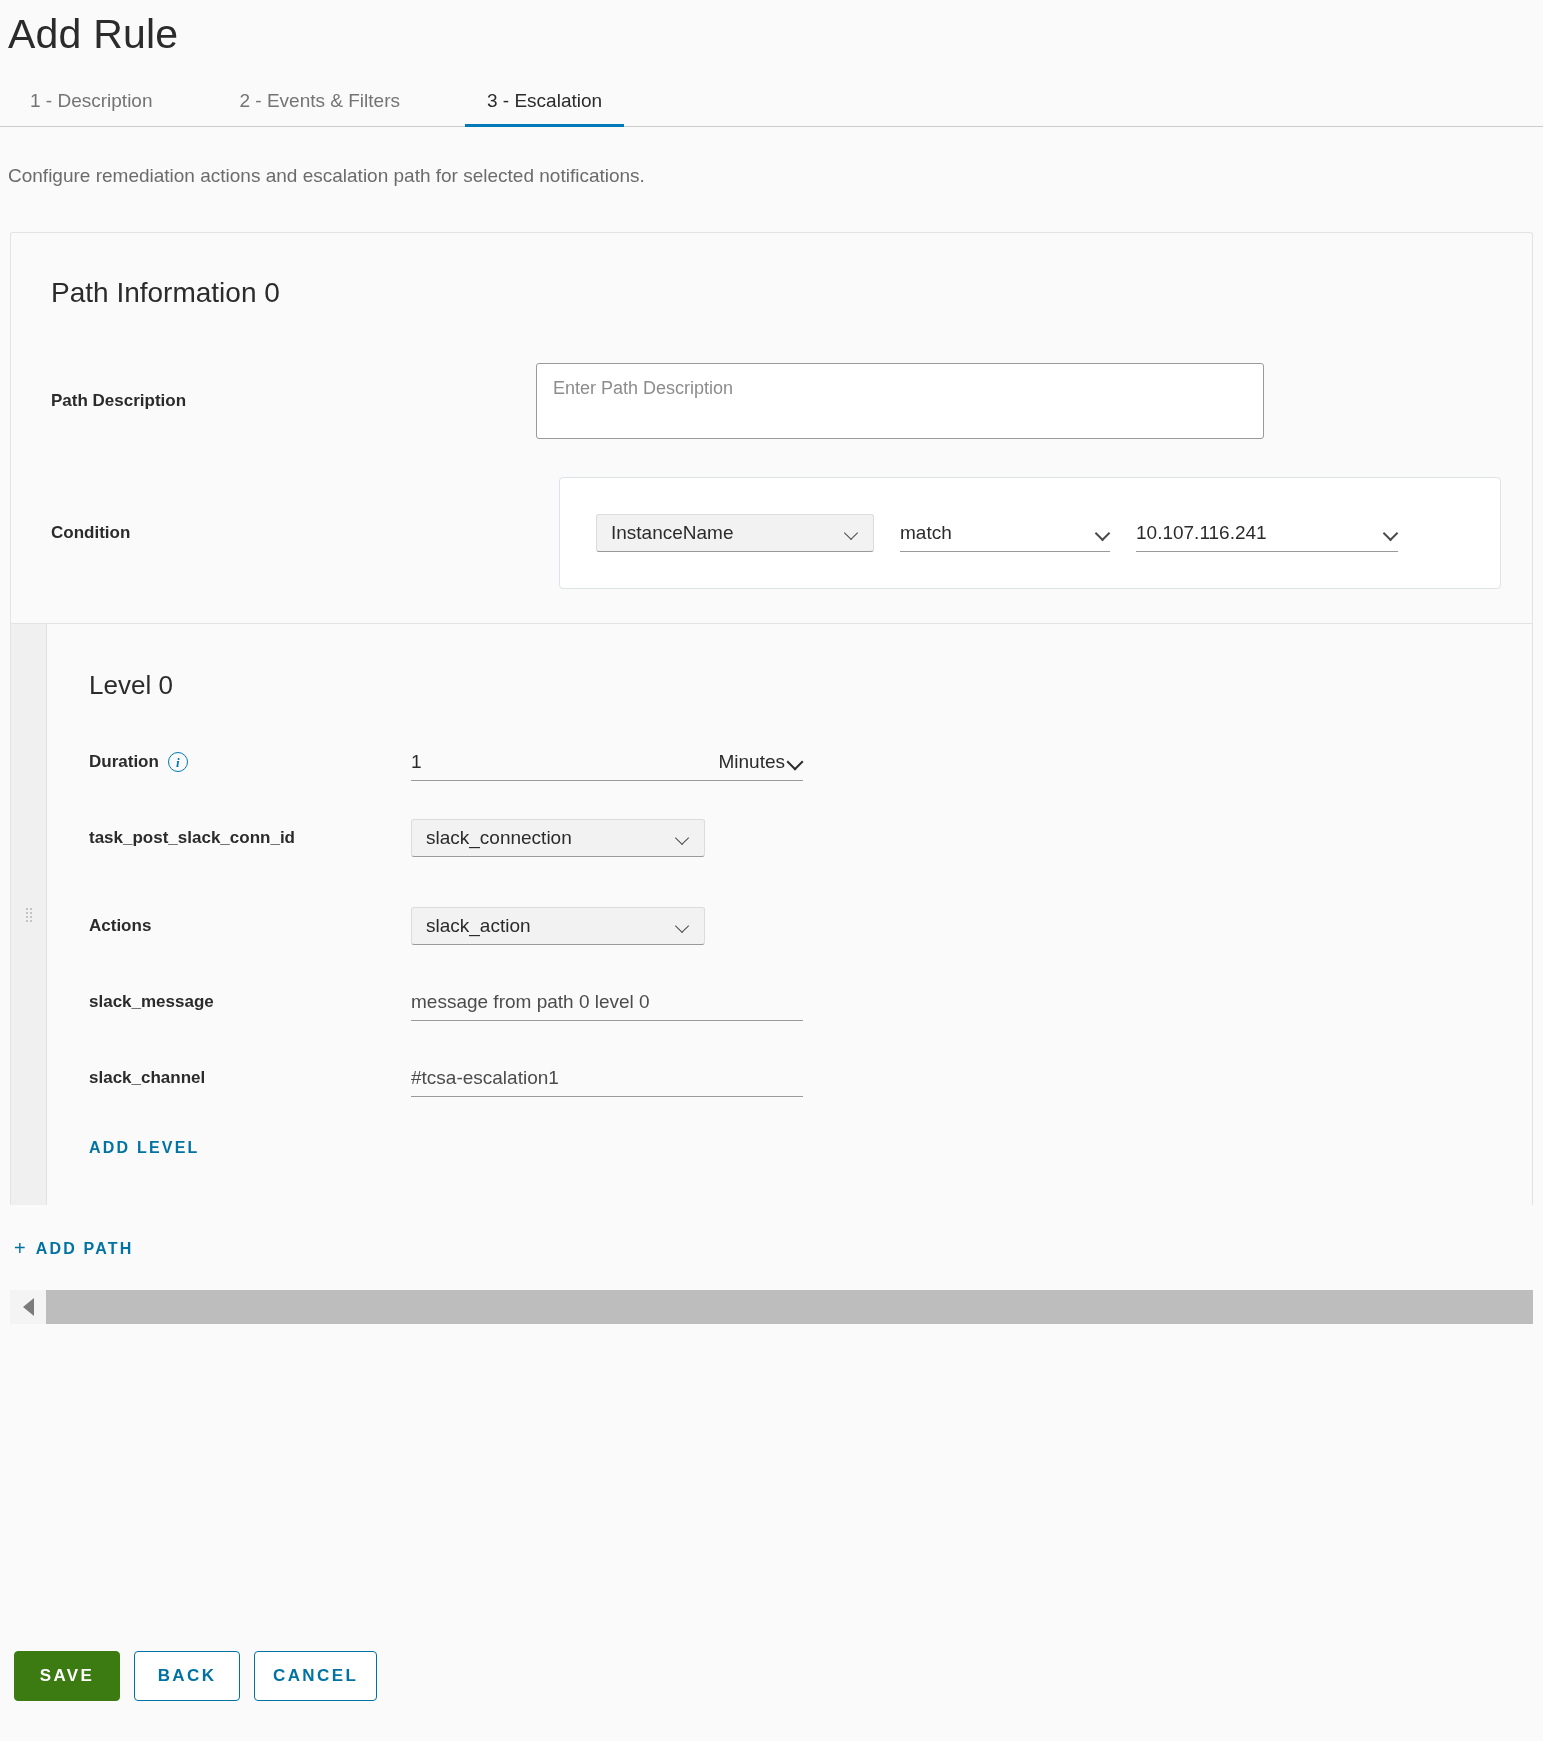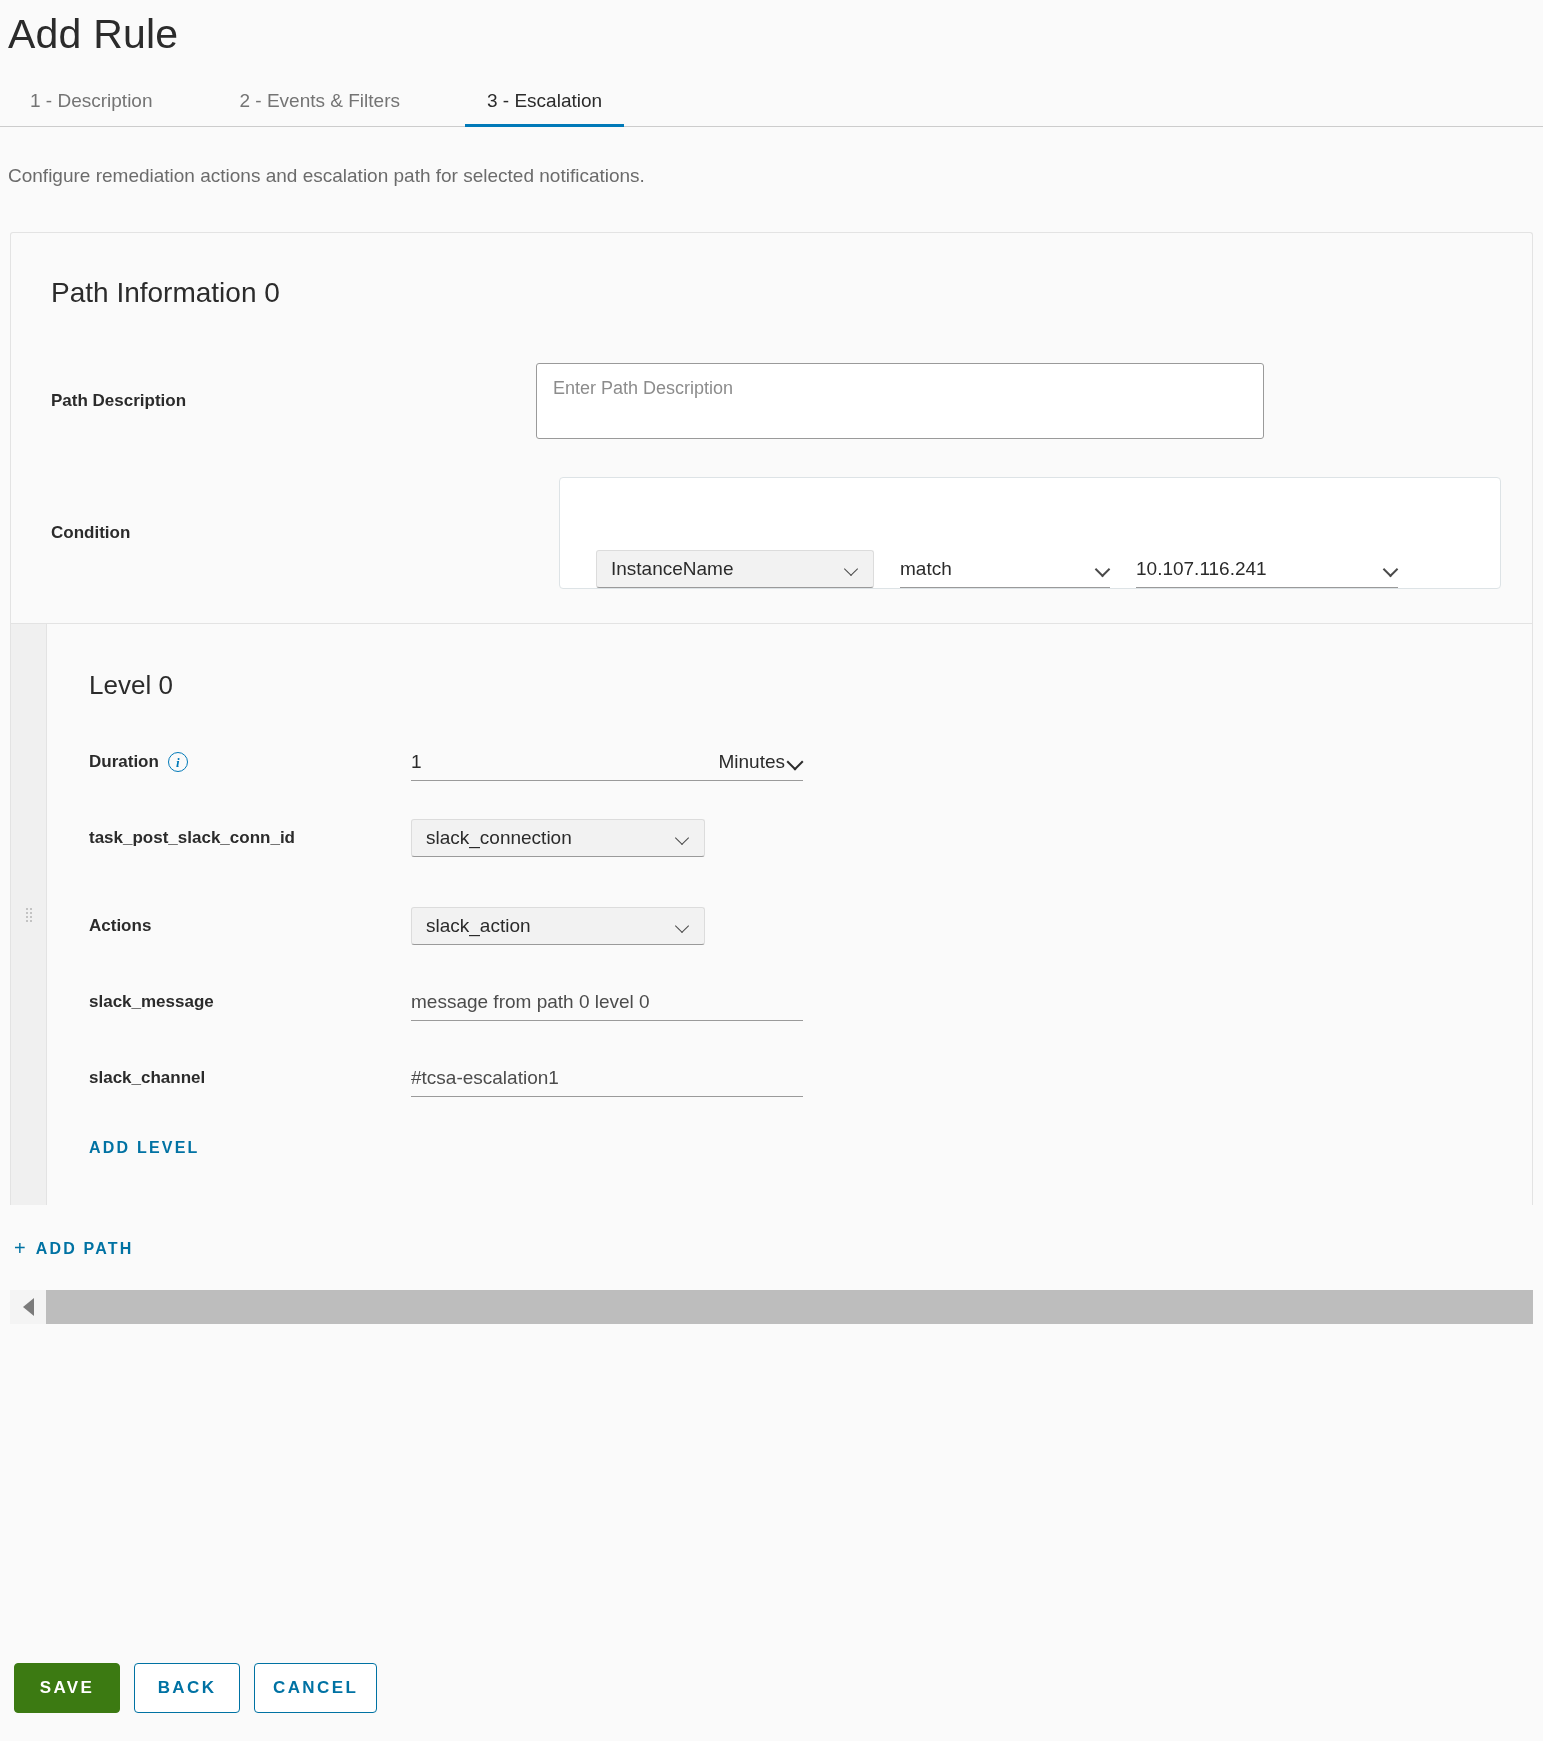"InstanceName" .cond-box { align-items: flex-end -> center }
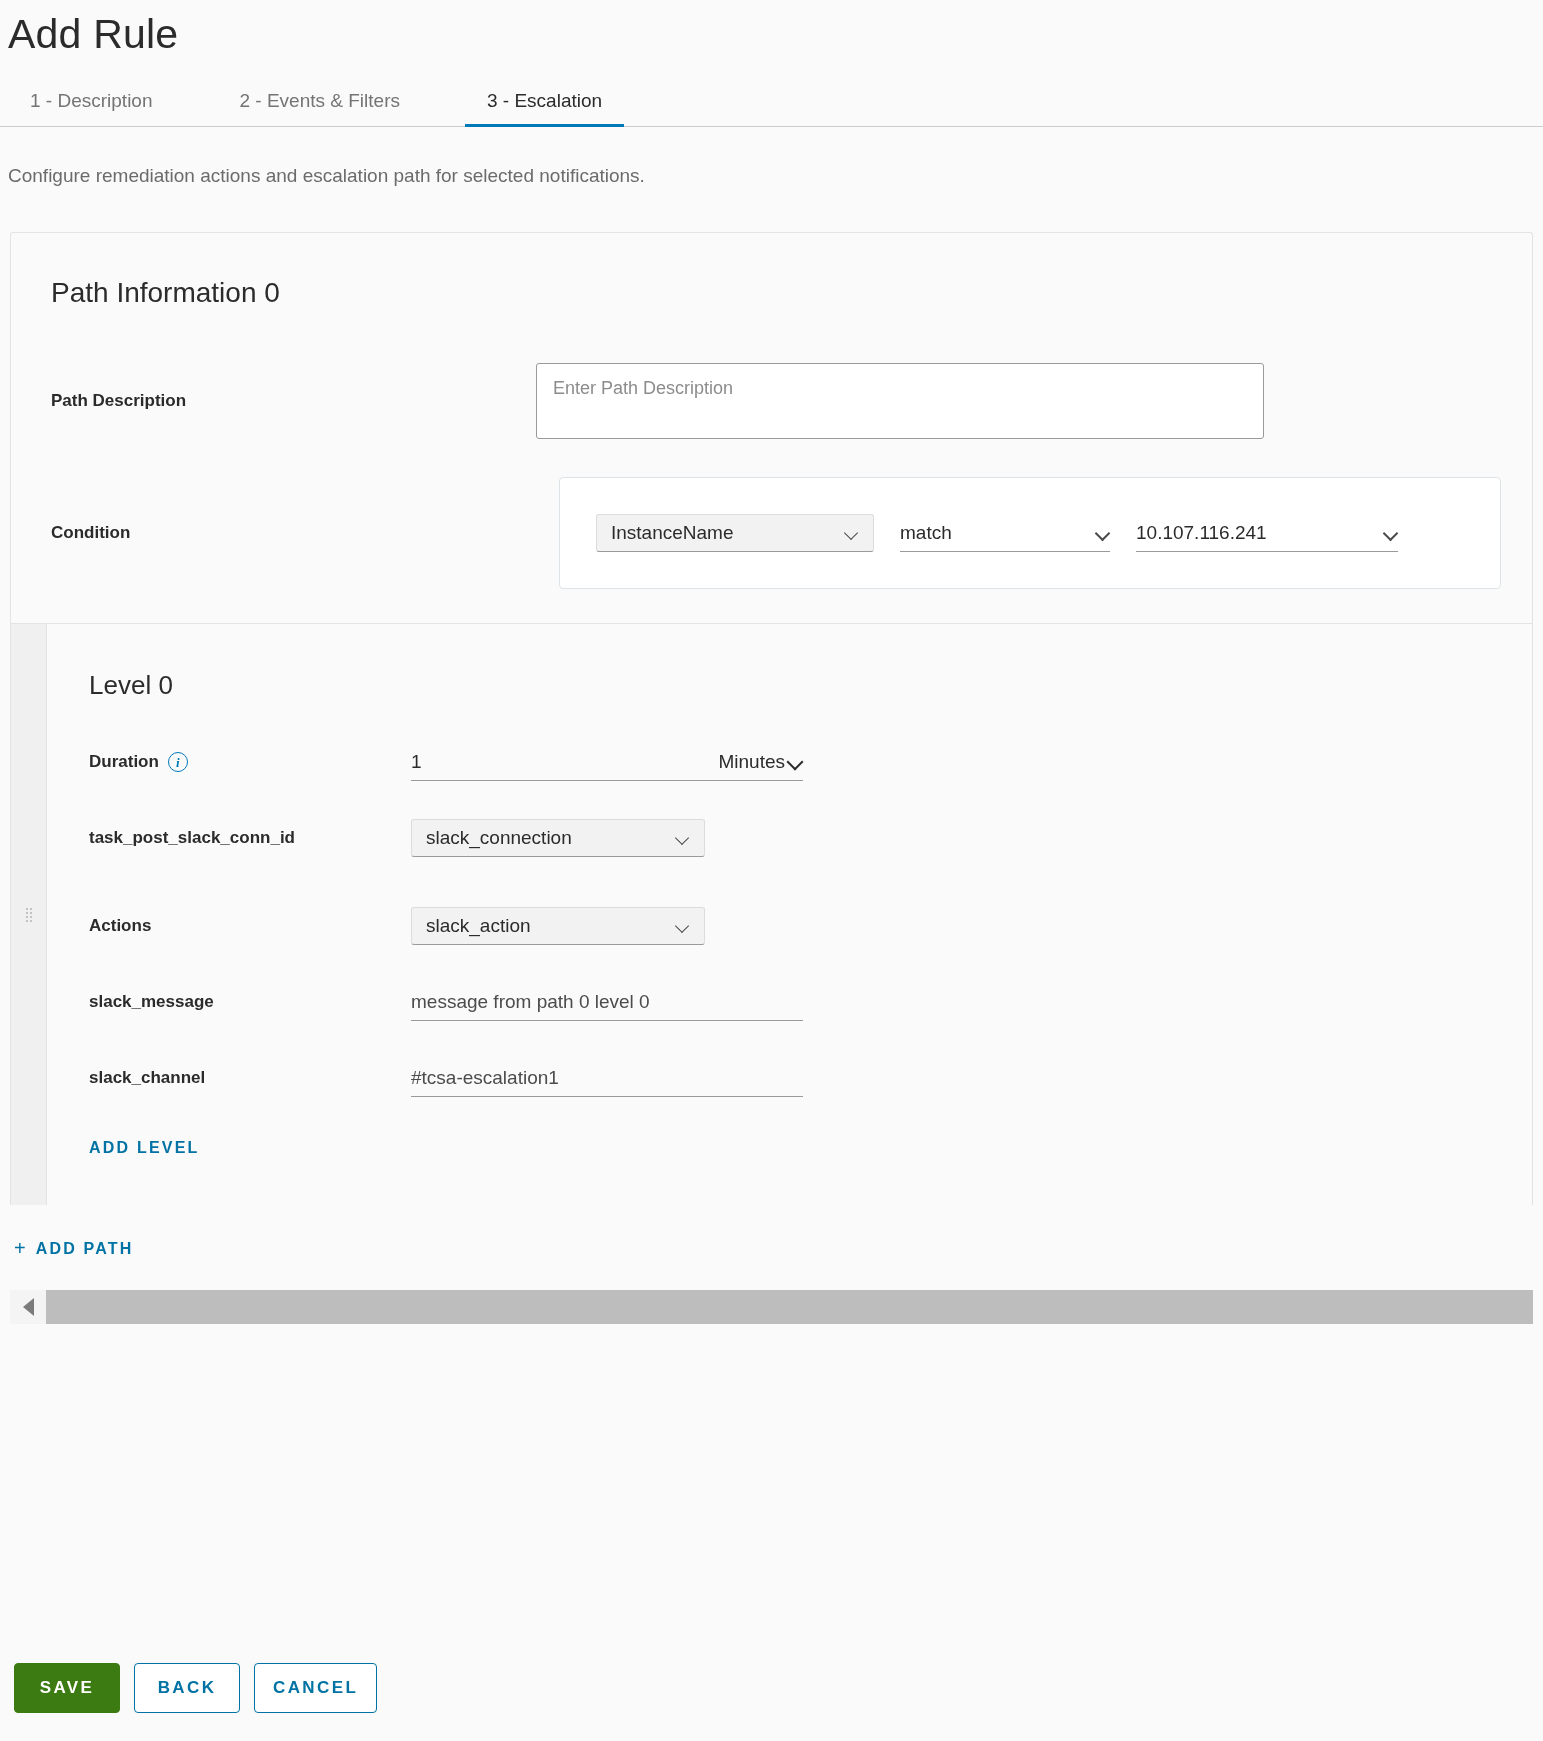"SAVE" .footer { bottom: 0 -> 12px }
